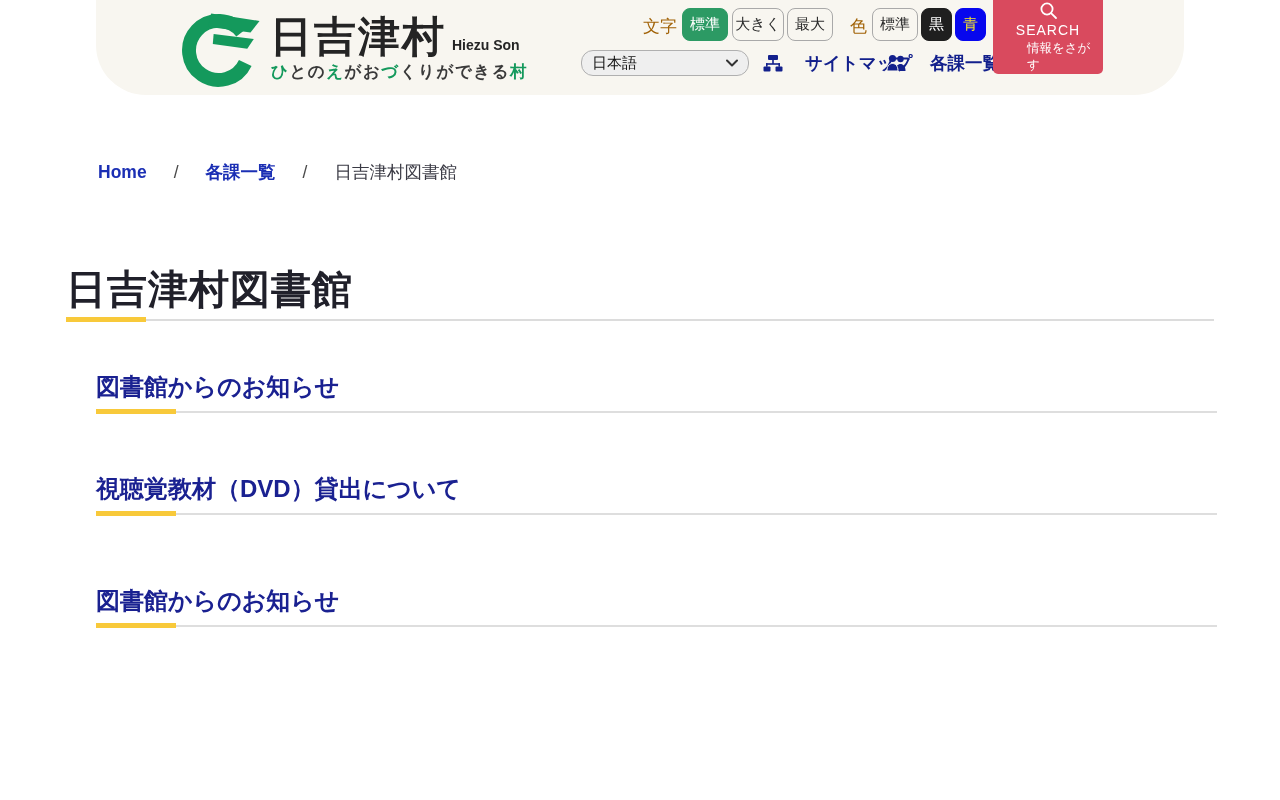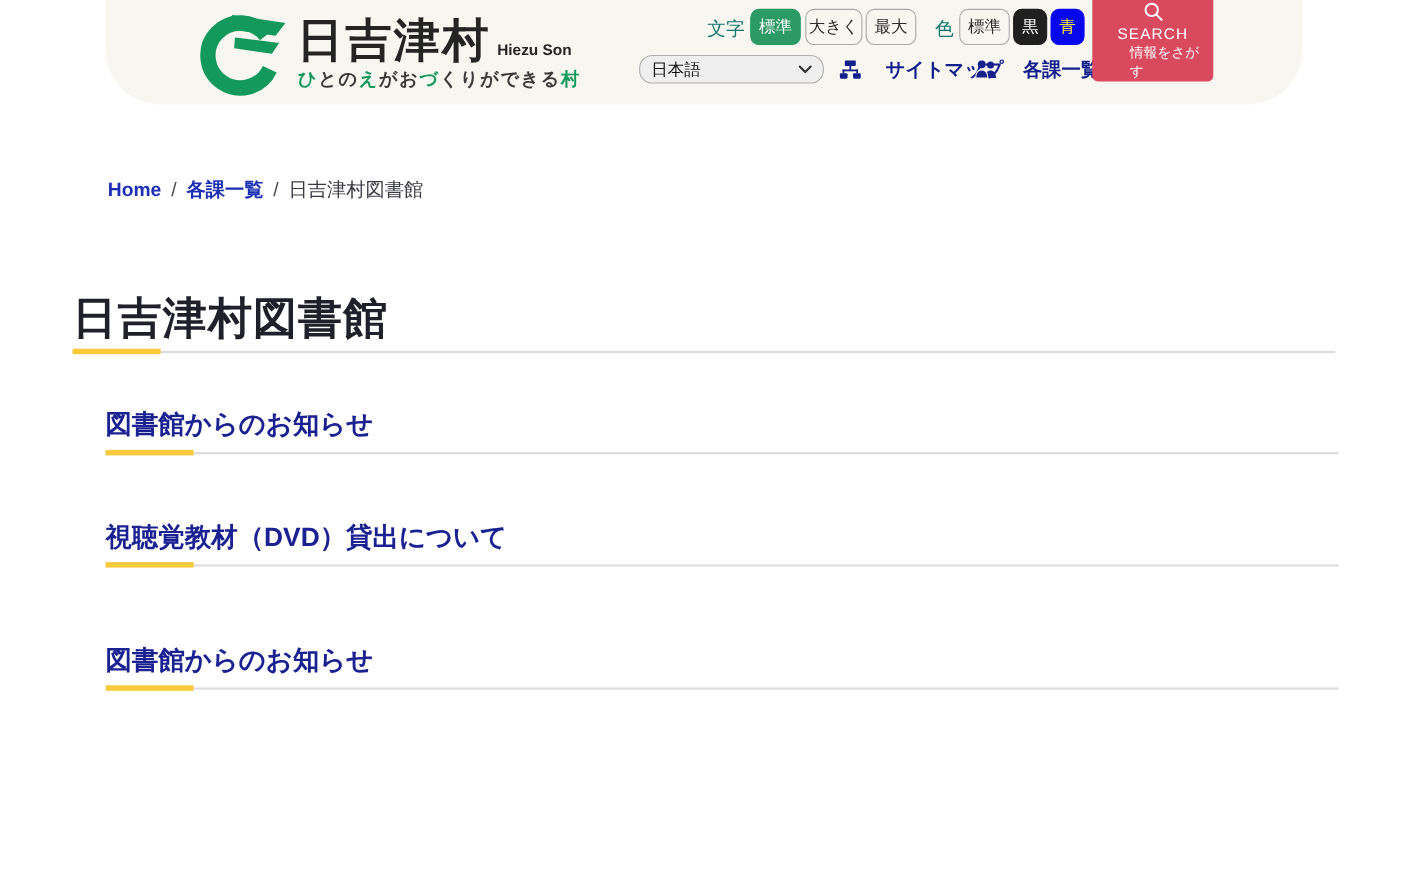"文字" .ctl-label { color: #0f766e -> #a16207 }
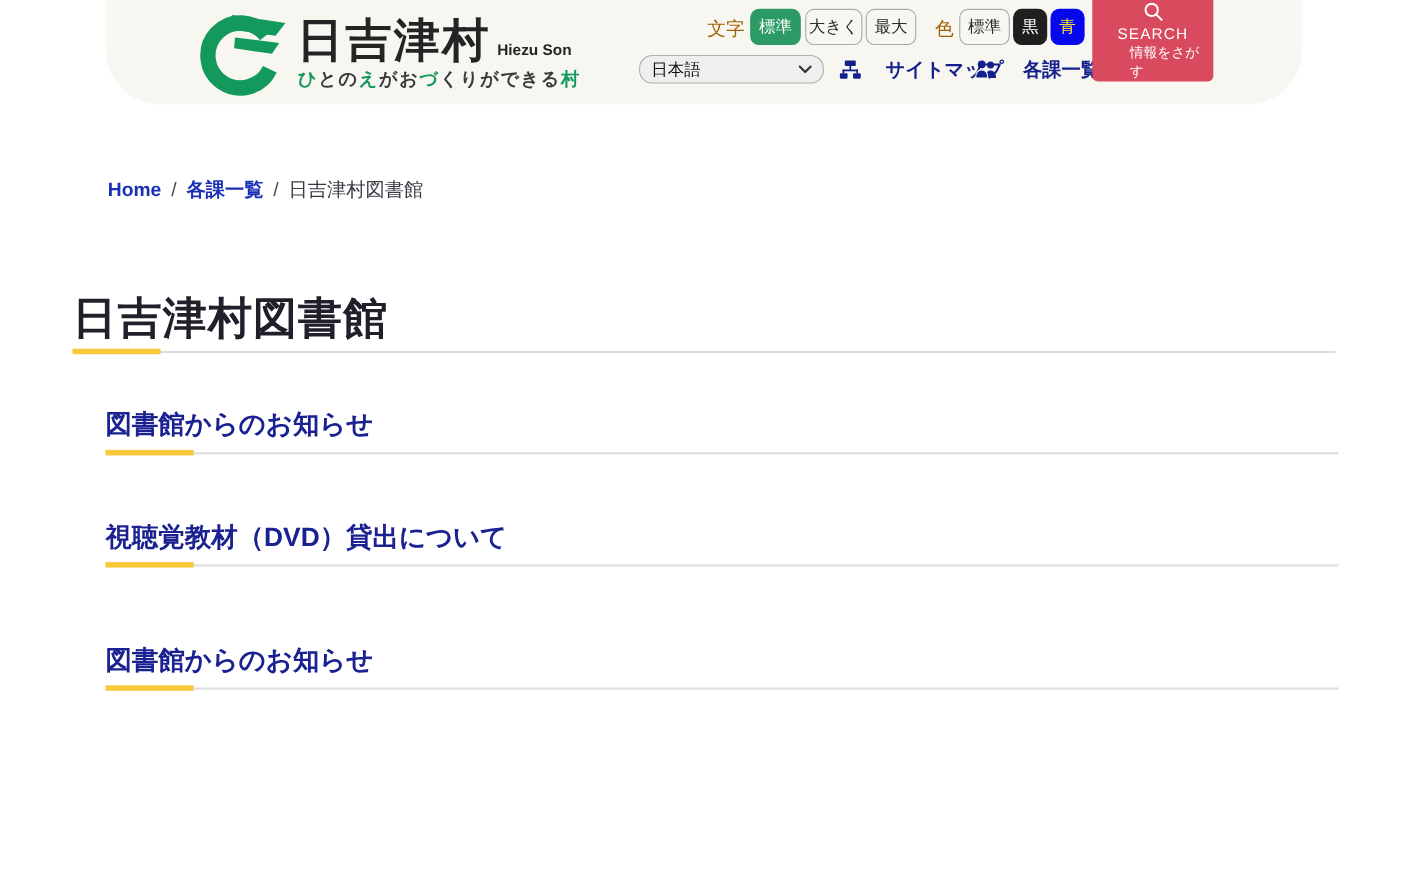"Home" .breadcrumb { gap: 9px -> 27px }
